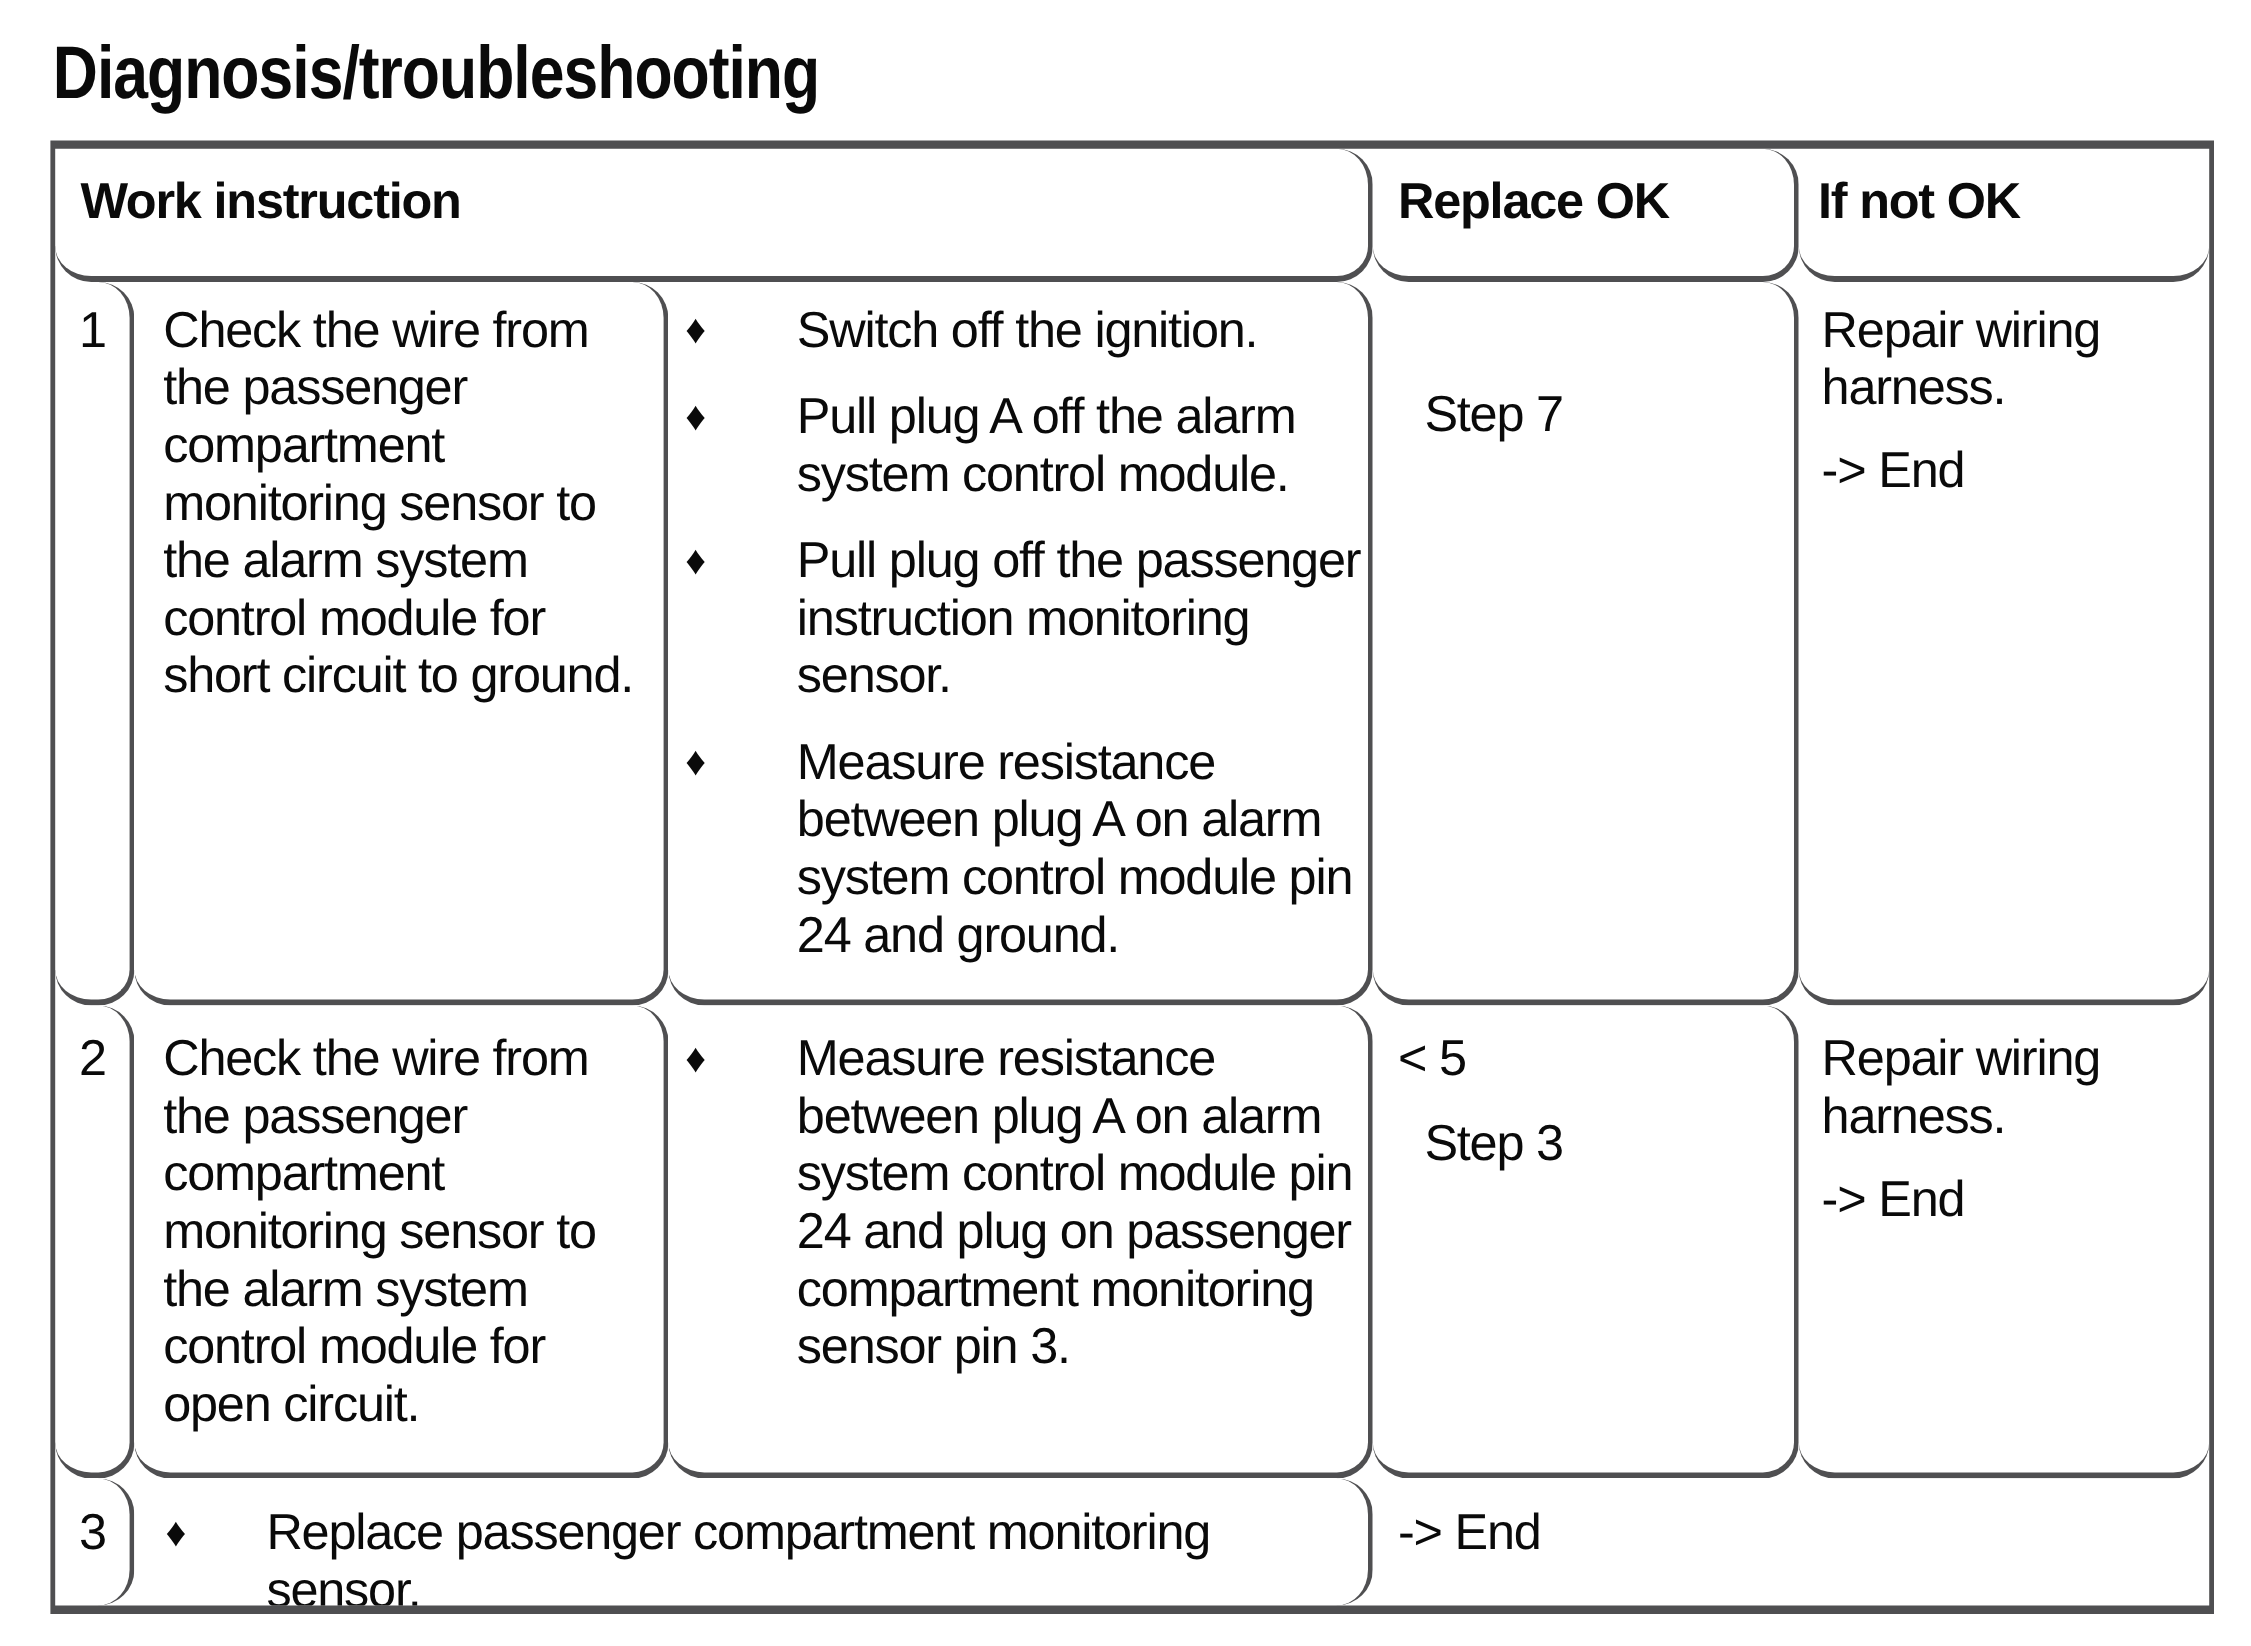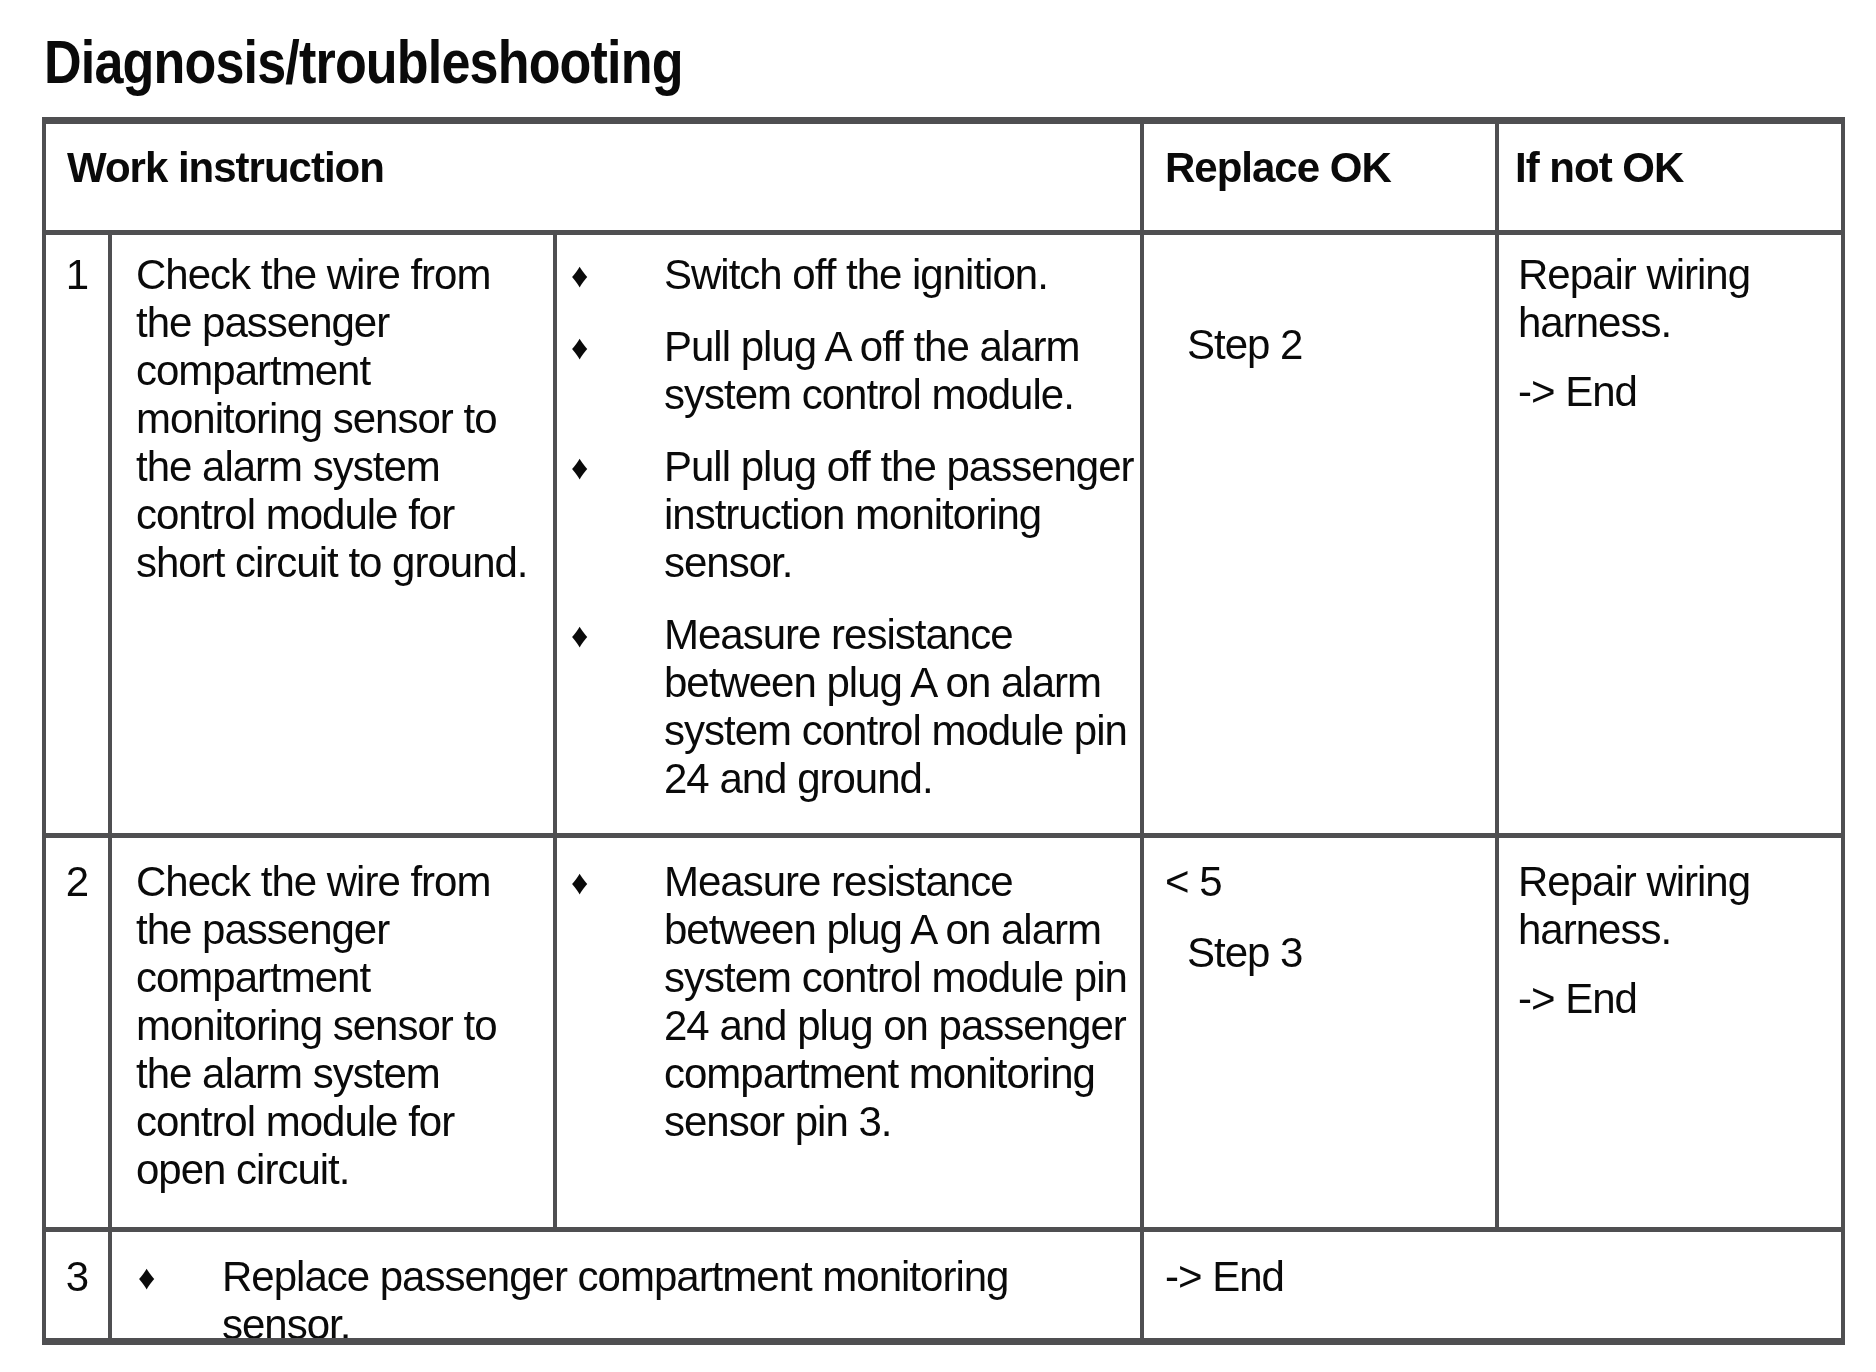"Work instruction" .c { border-radius: none -> 30px }
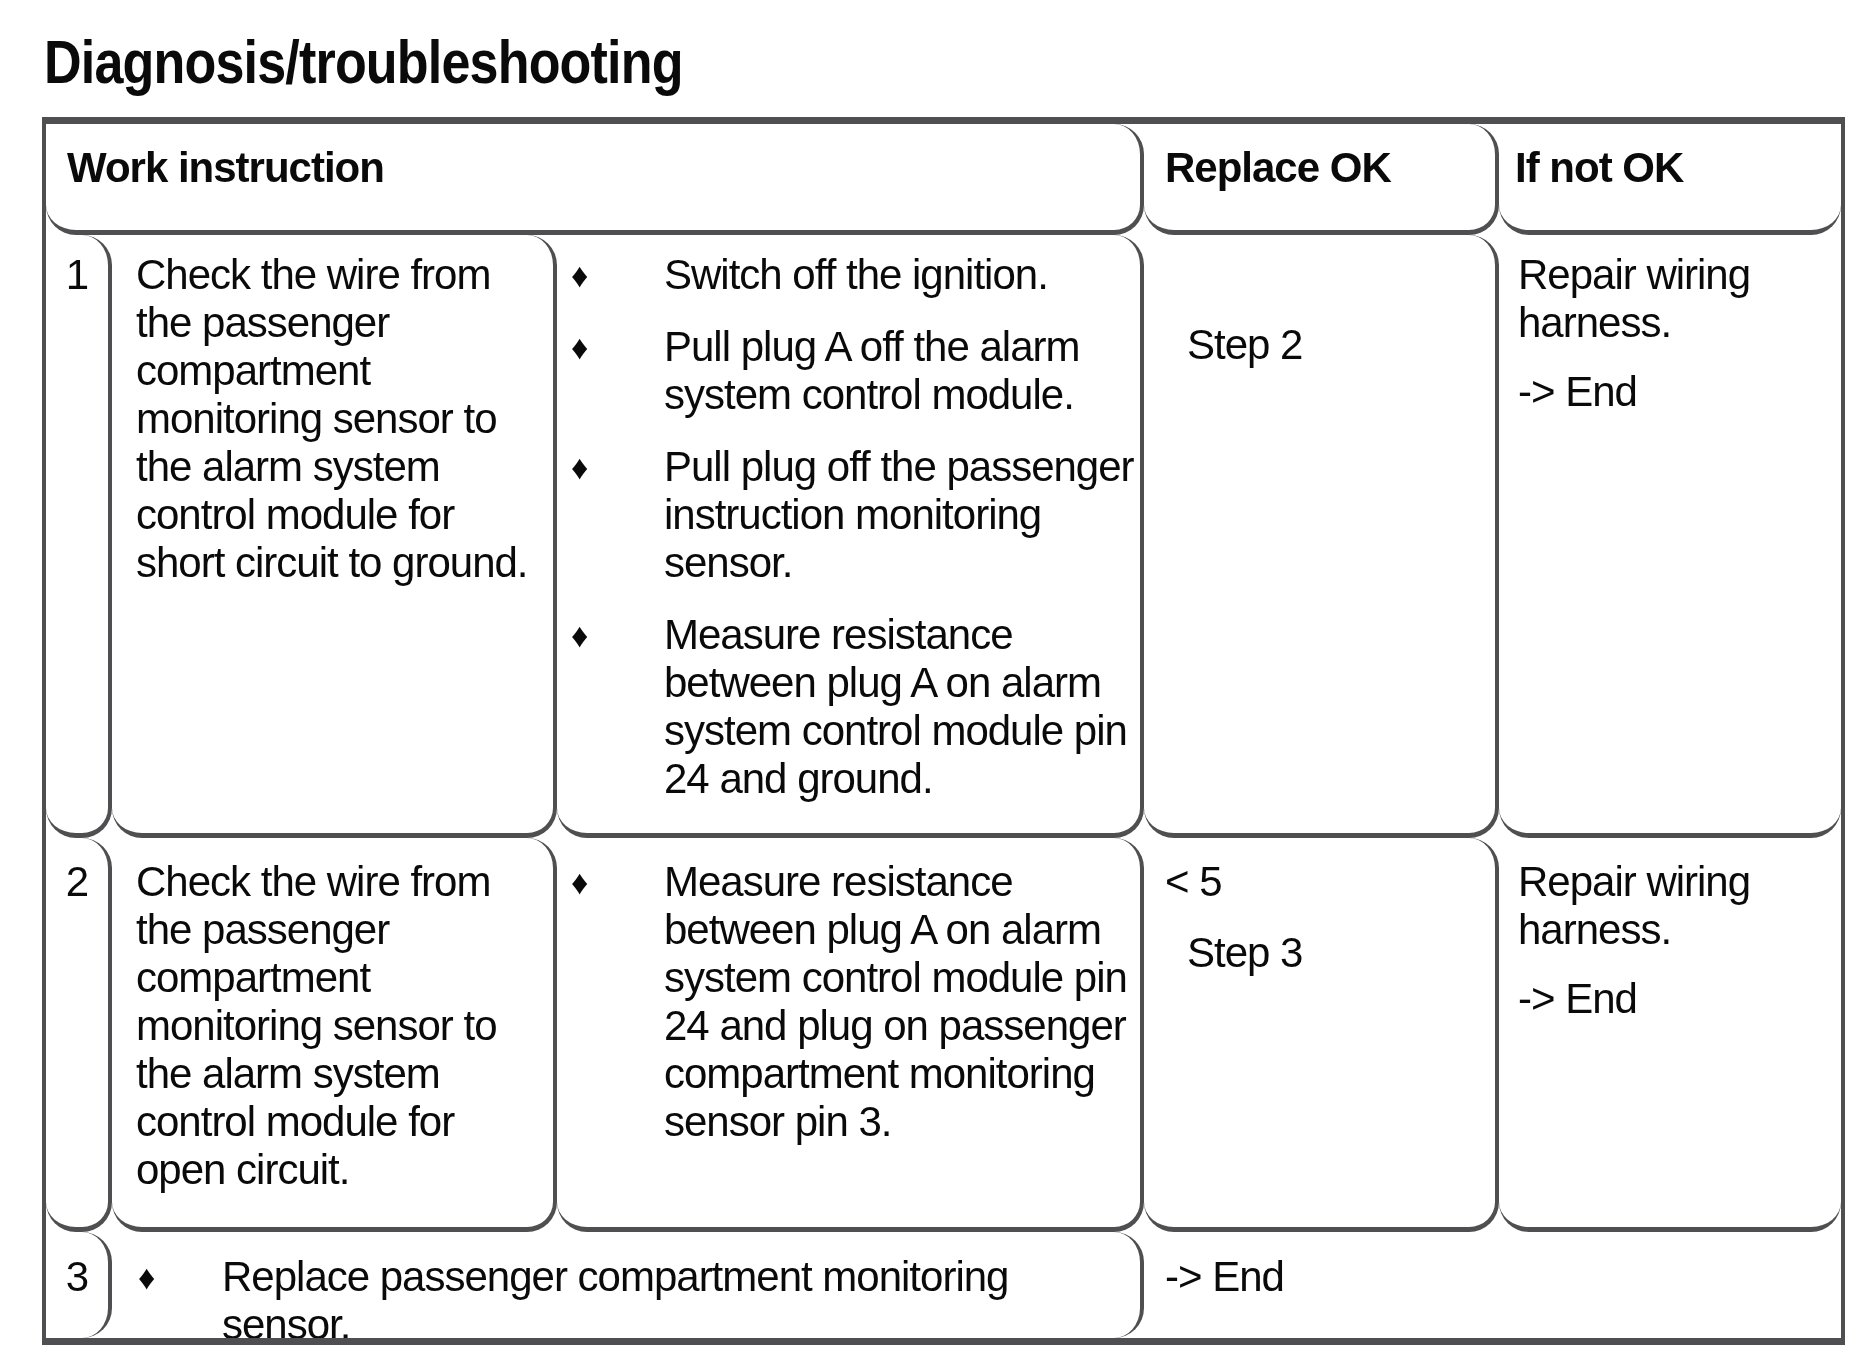"Step 2" p.step-indent { text: 2 -> 7 }
